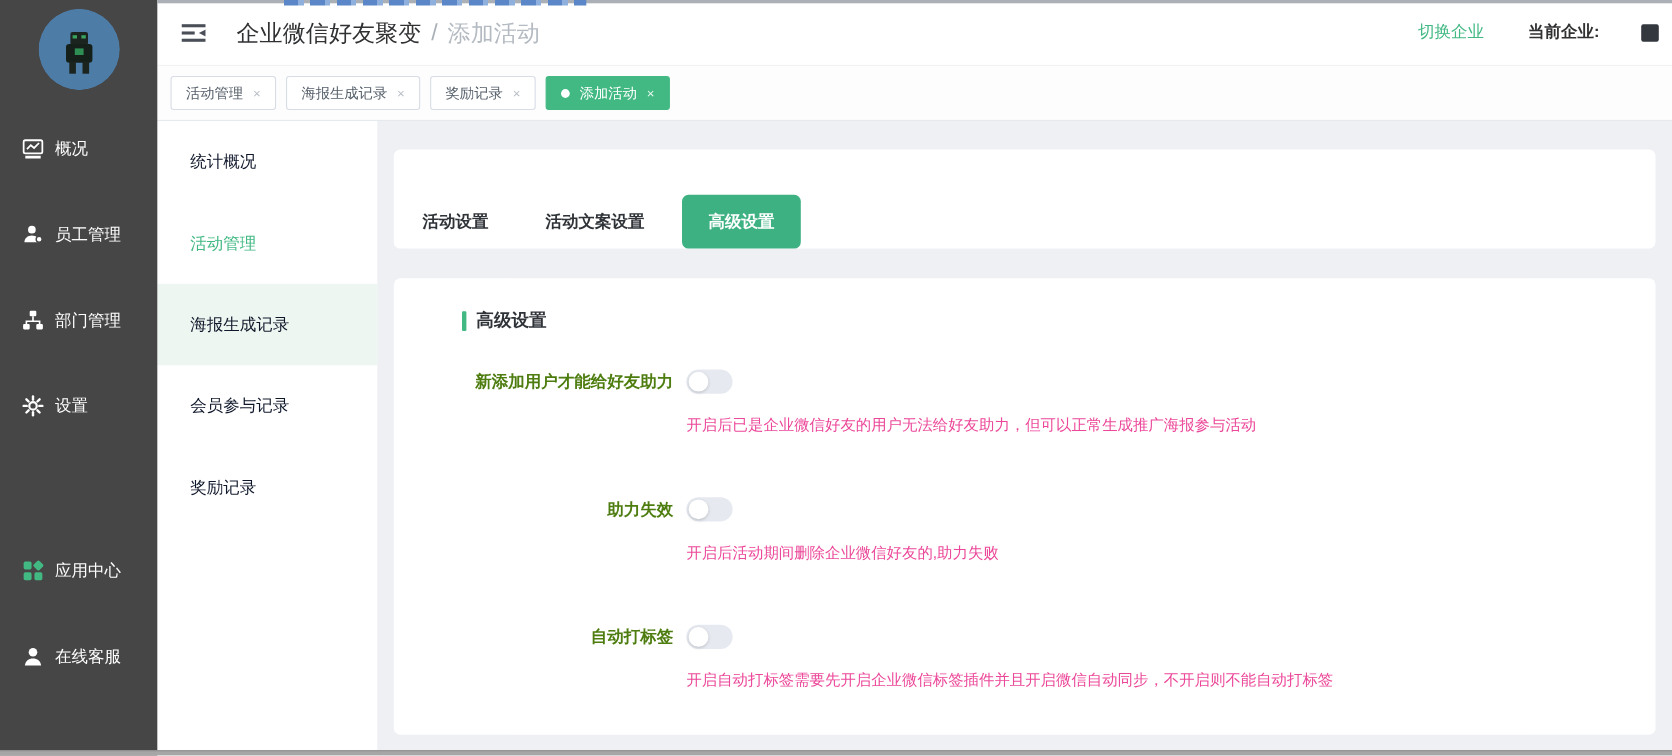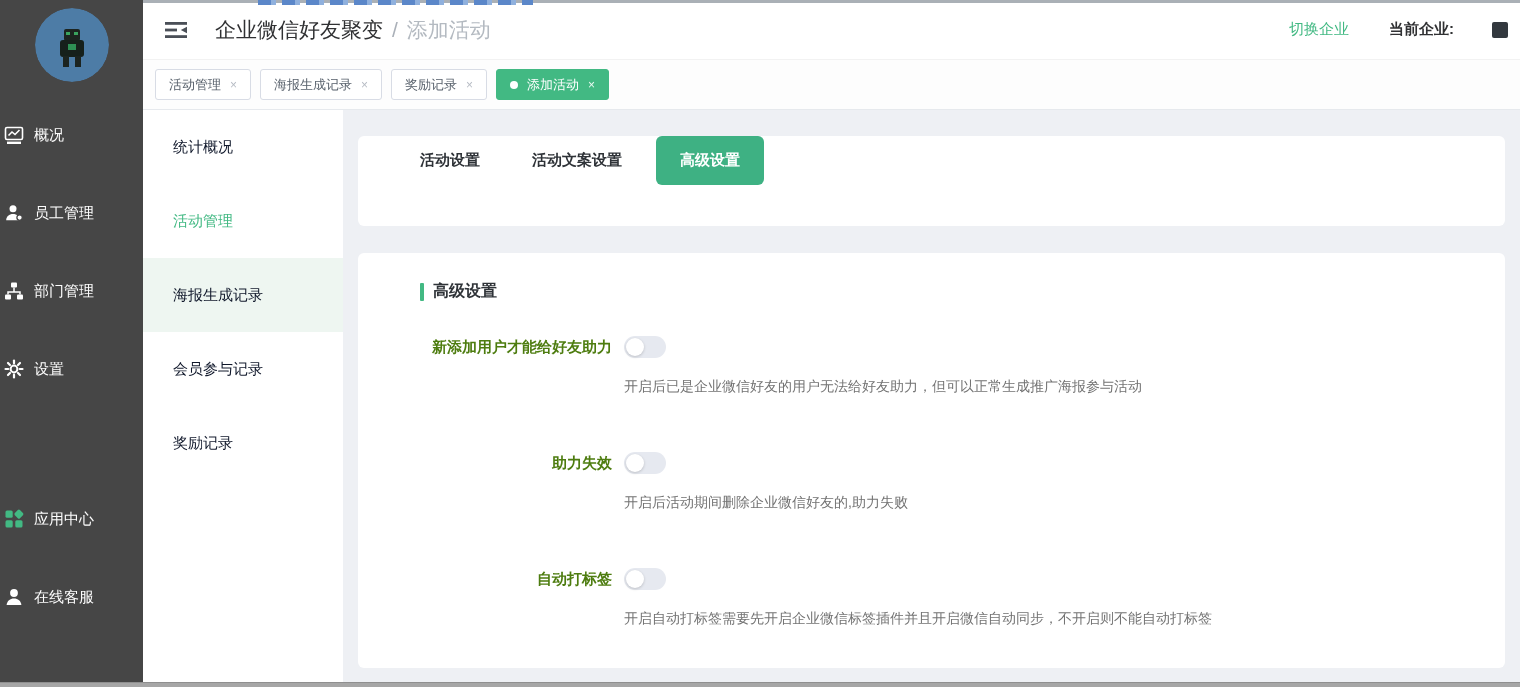"概况" .nav-item { padding-left: 4px -> 20px }
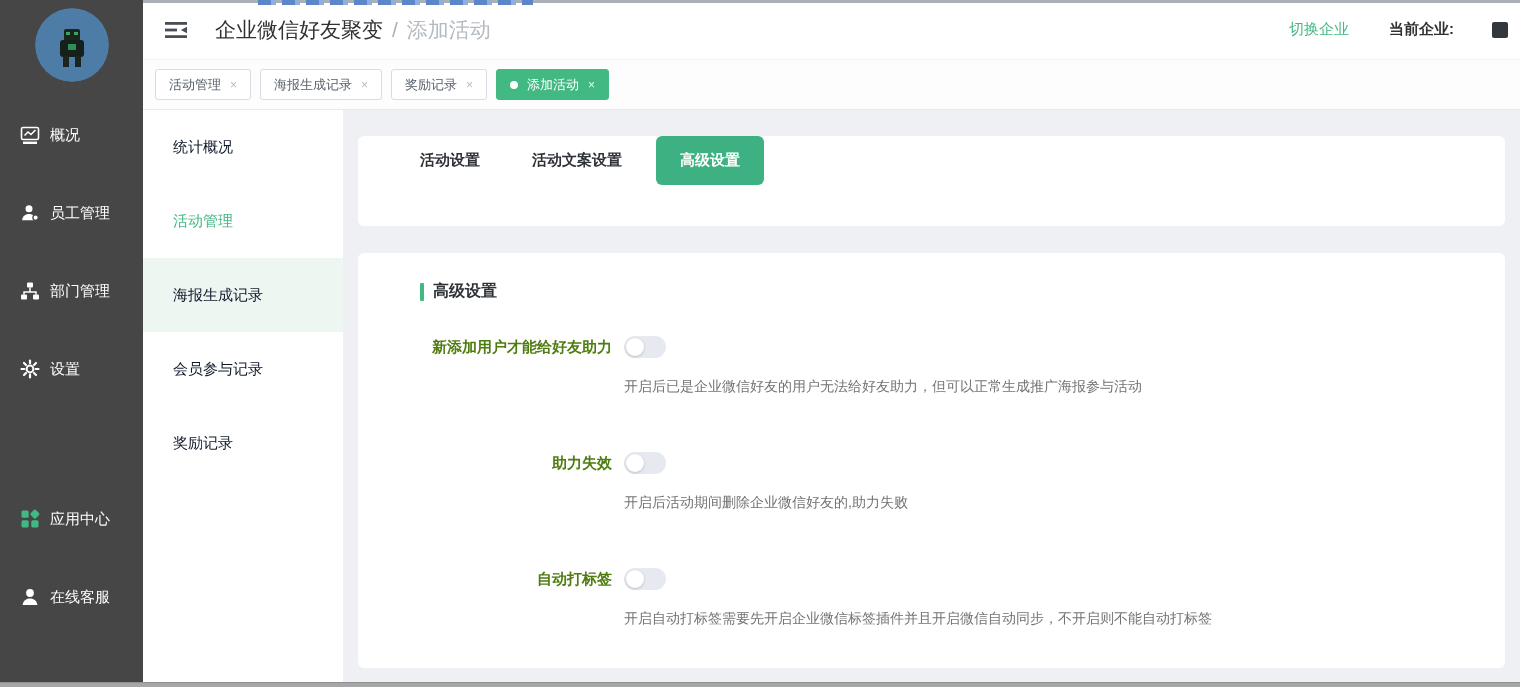"活动设置" .tabs-card { align-items: flex-start -> flex-end; padding-left: 36px -> none }
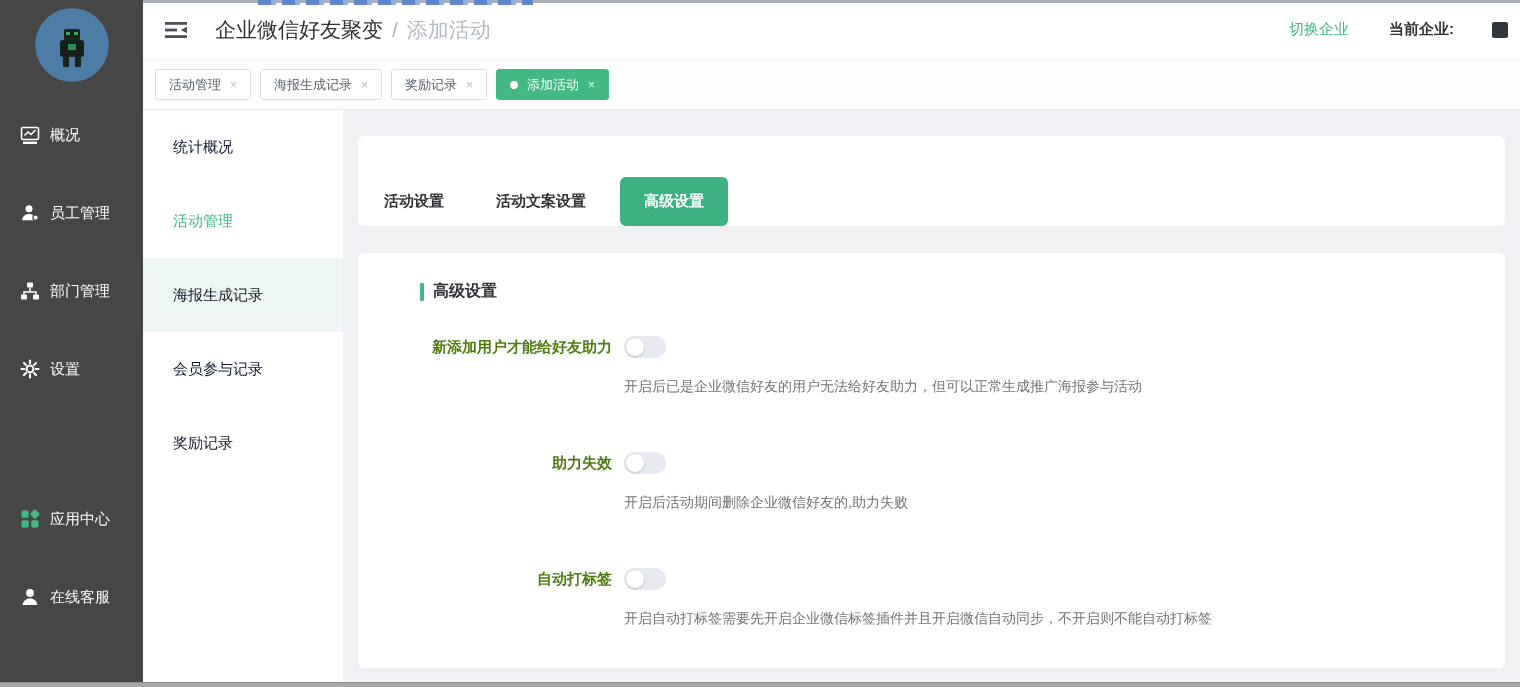"开启后已是企业微信好友的用户无法给好友助力，但可以正常生成推广海报参与活动" .form-help { color: #737373 -> #ec4899 }
